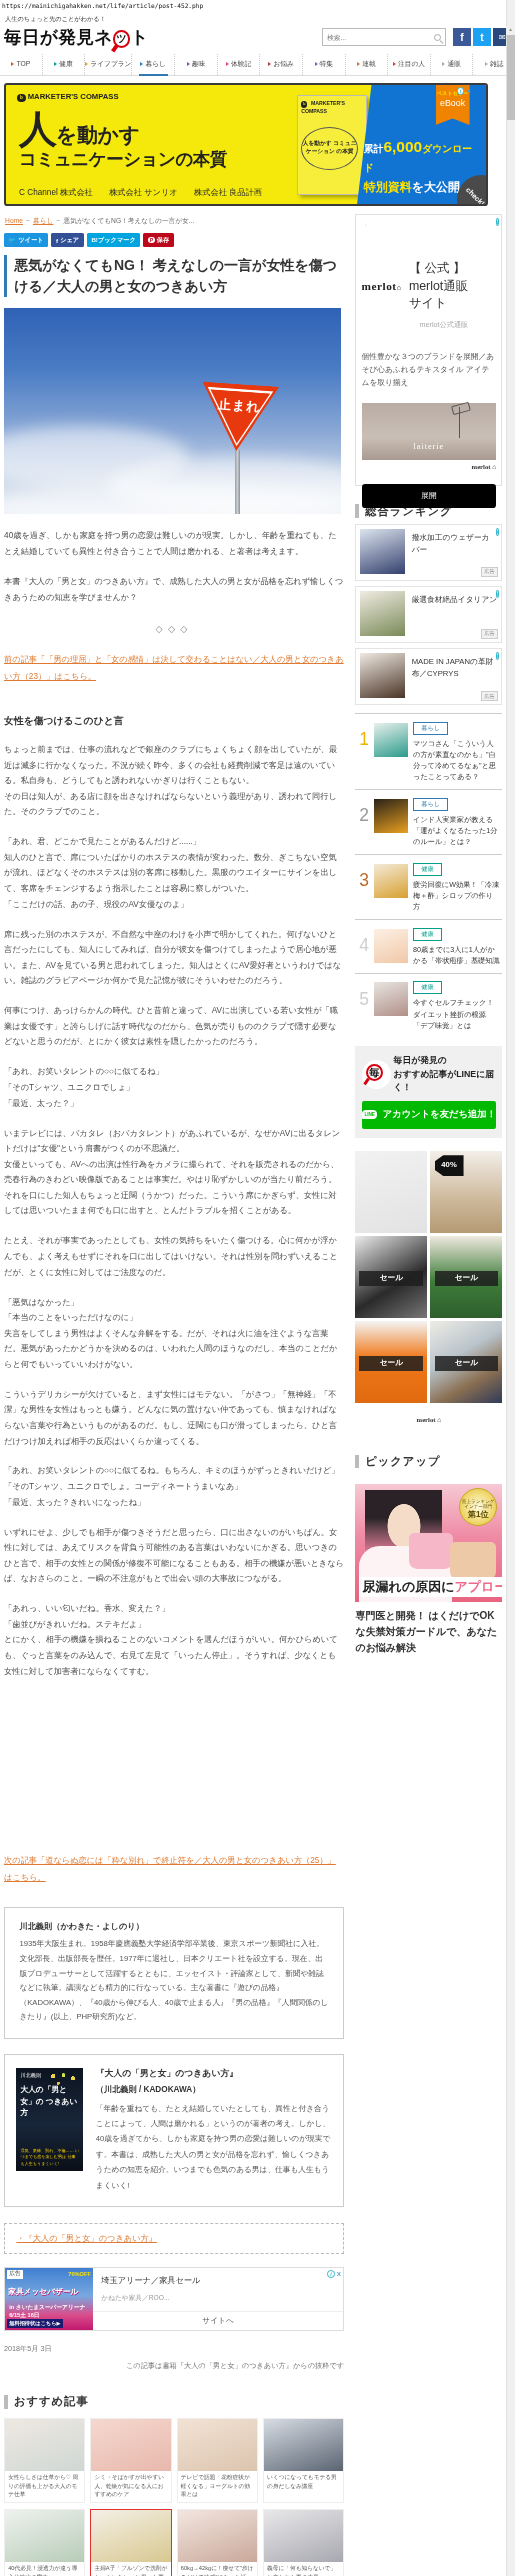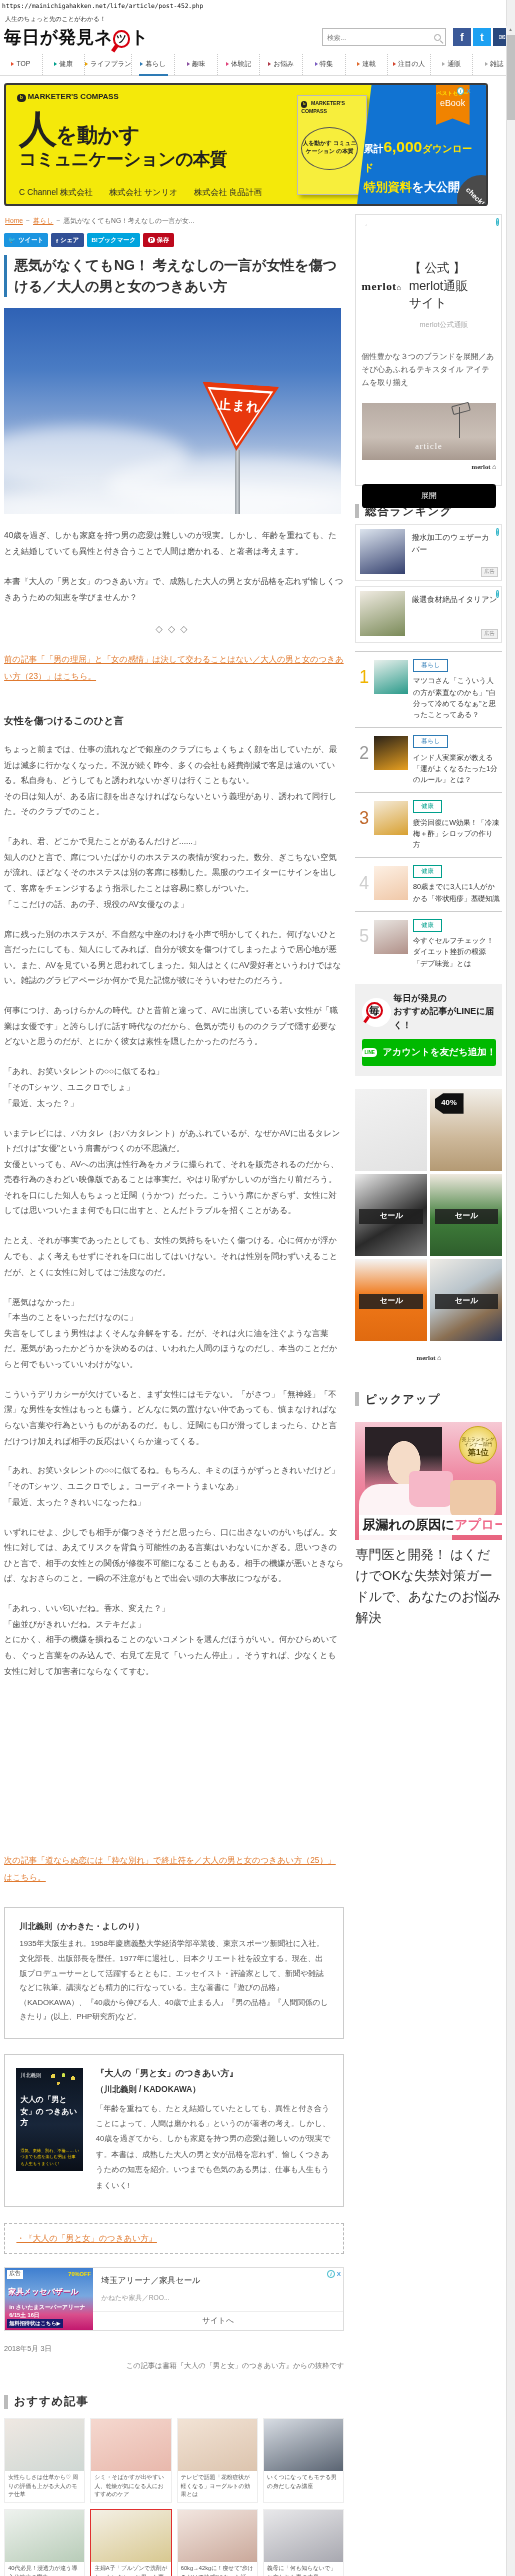"article" div.lt { text: article -> laiterie }
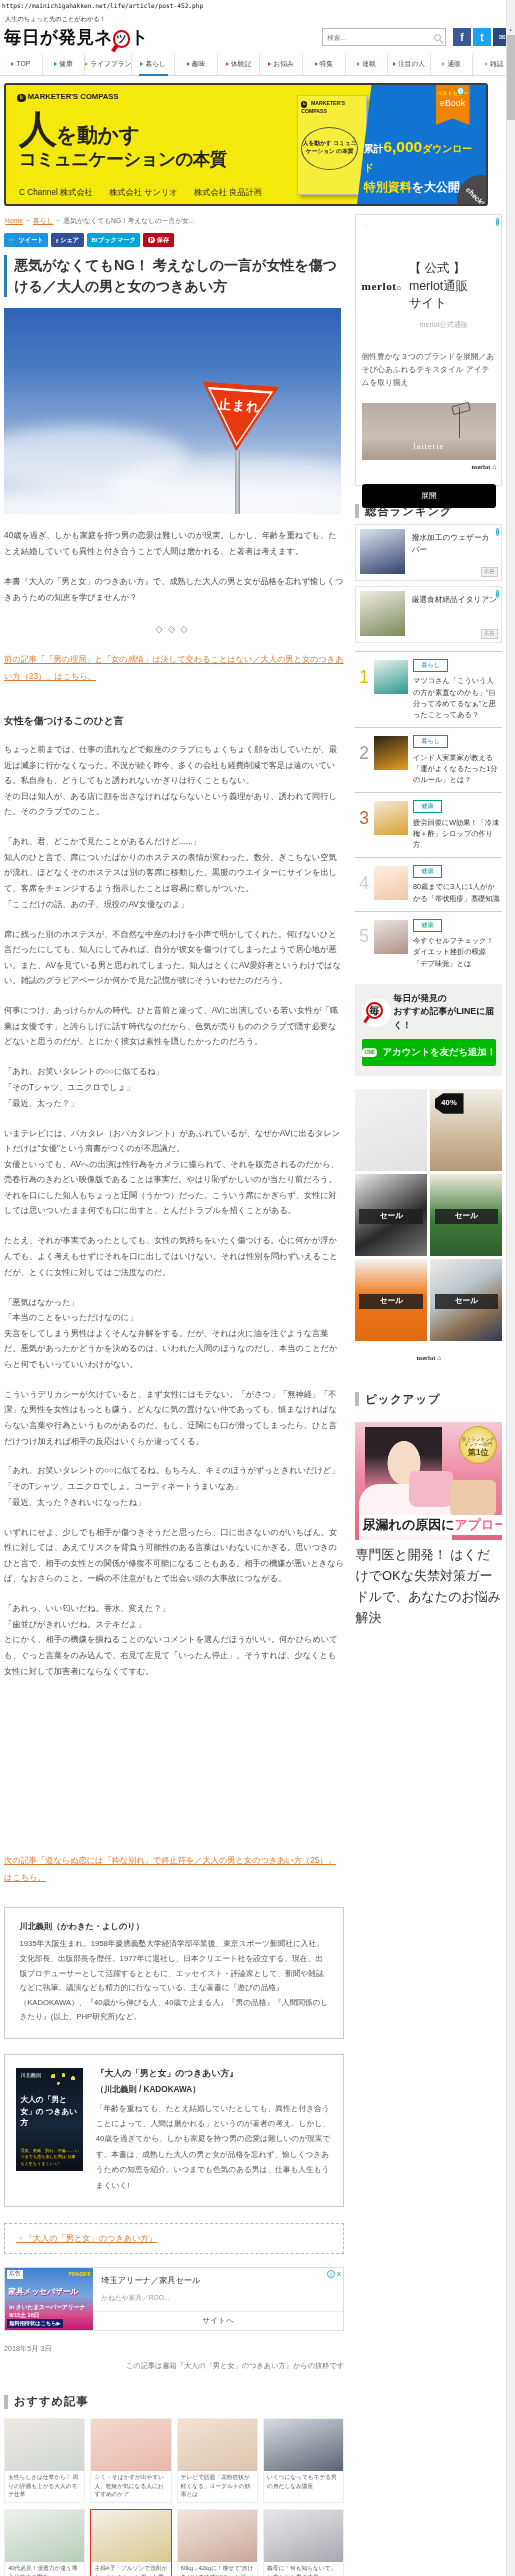"MADE IN JAPANの革財布／CYPRYS" div.rk-ad { html: none -> <div> <div></div> <div>MADE IN JAPANの革財布／CYPRYS</div> <span>広告</span> <div><span>i</span></div> </div> }
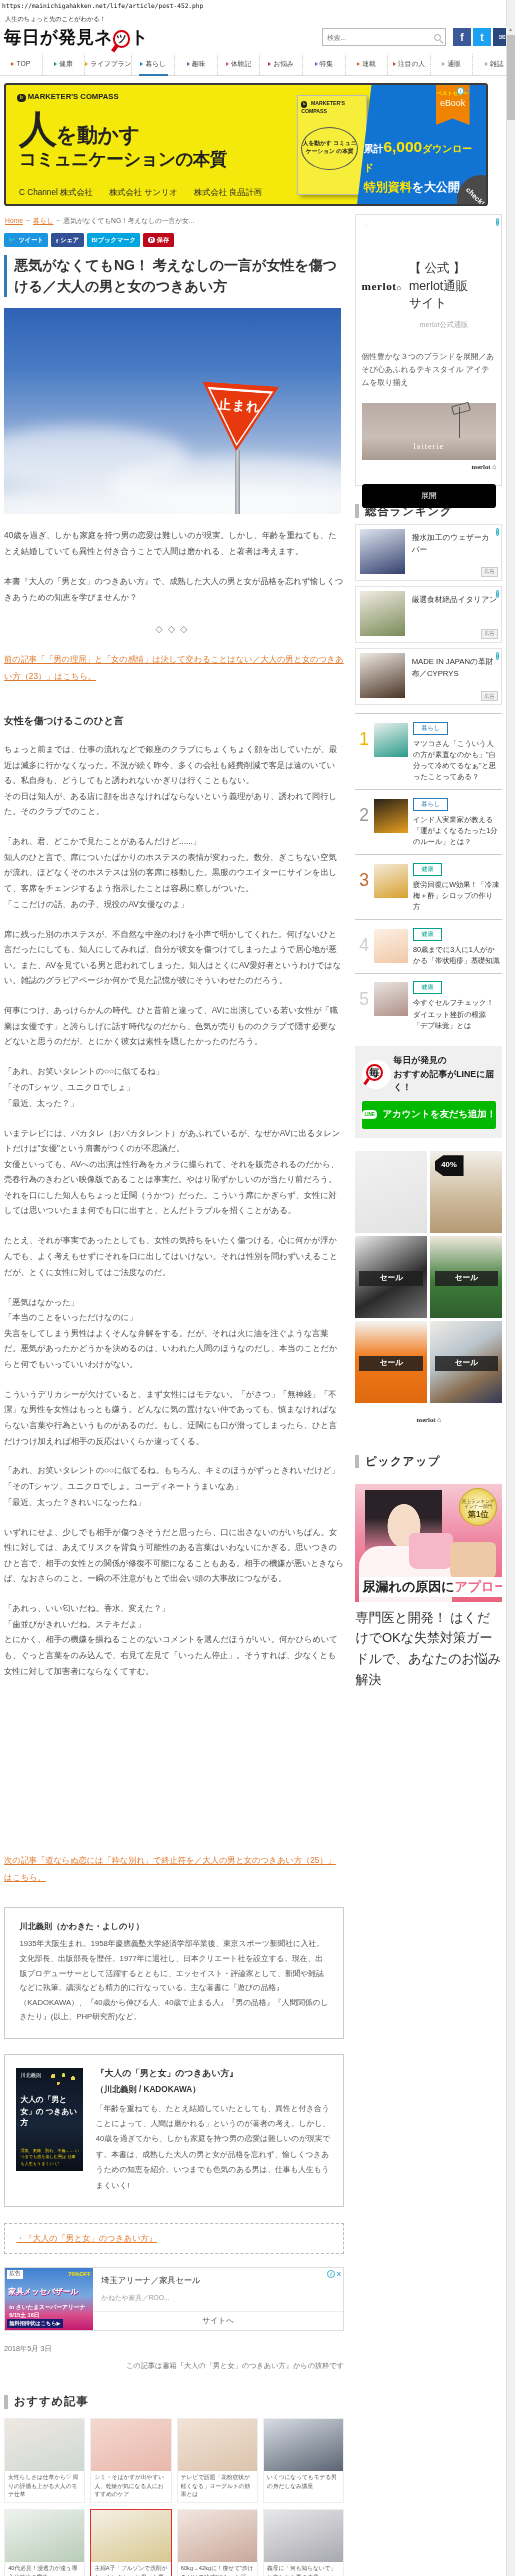"専門医と開発！ はくだけでOKな失禁対策ガードルで、あなたのお悩み解決" .pk-cap { font-size: 13px -> 10px; font-weight: normal -> bold }
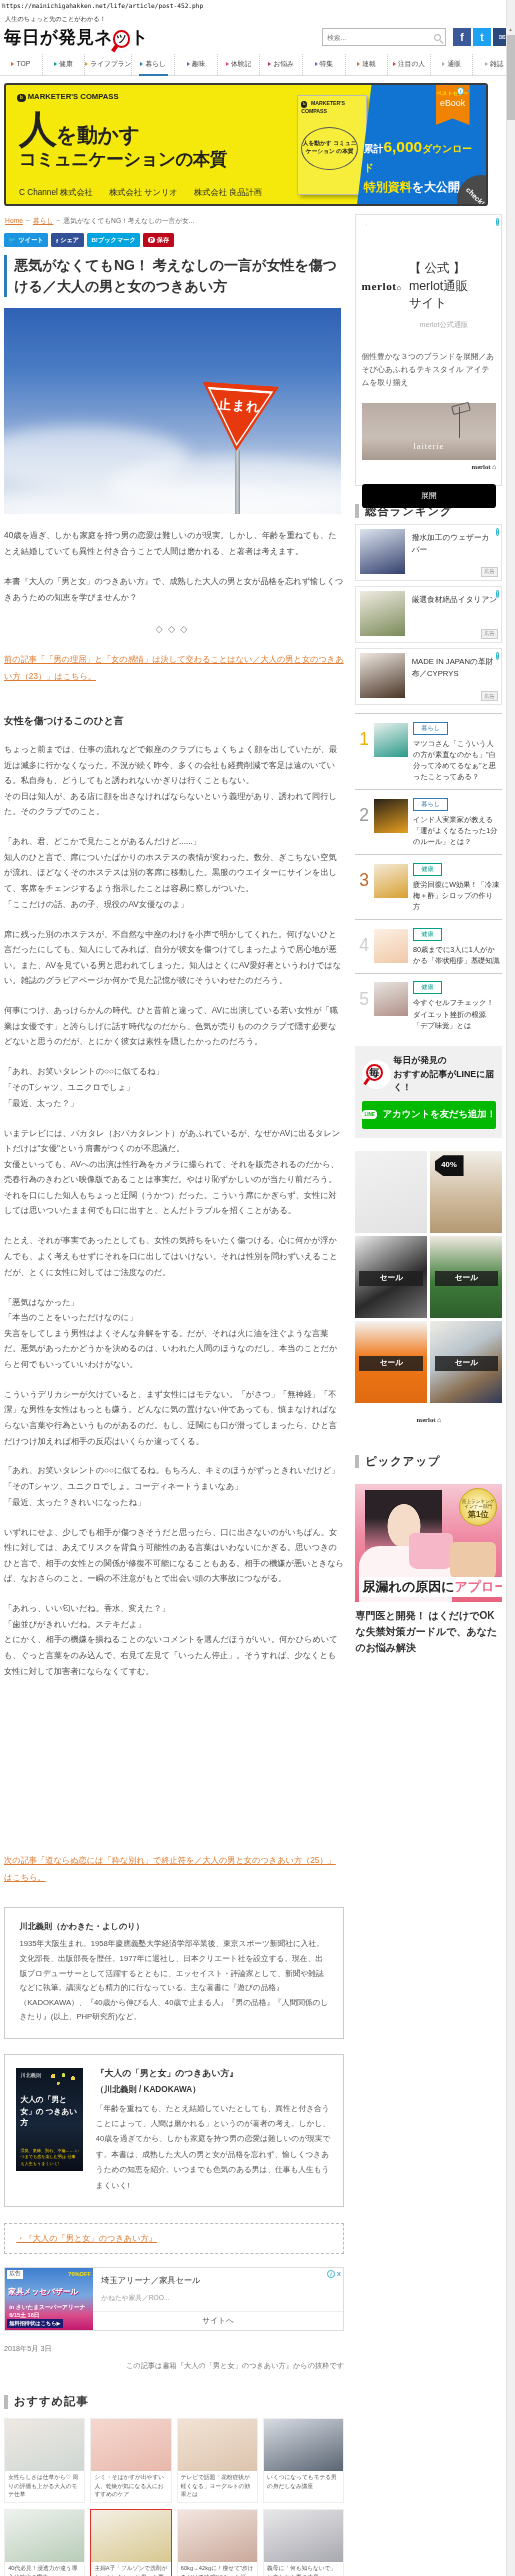"大人の「男と女」の つきあい方" .cover .ct { font-family: Liberation Serif, serif -> none; margin-top: 15px -> 5px }
